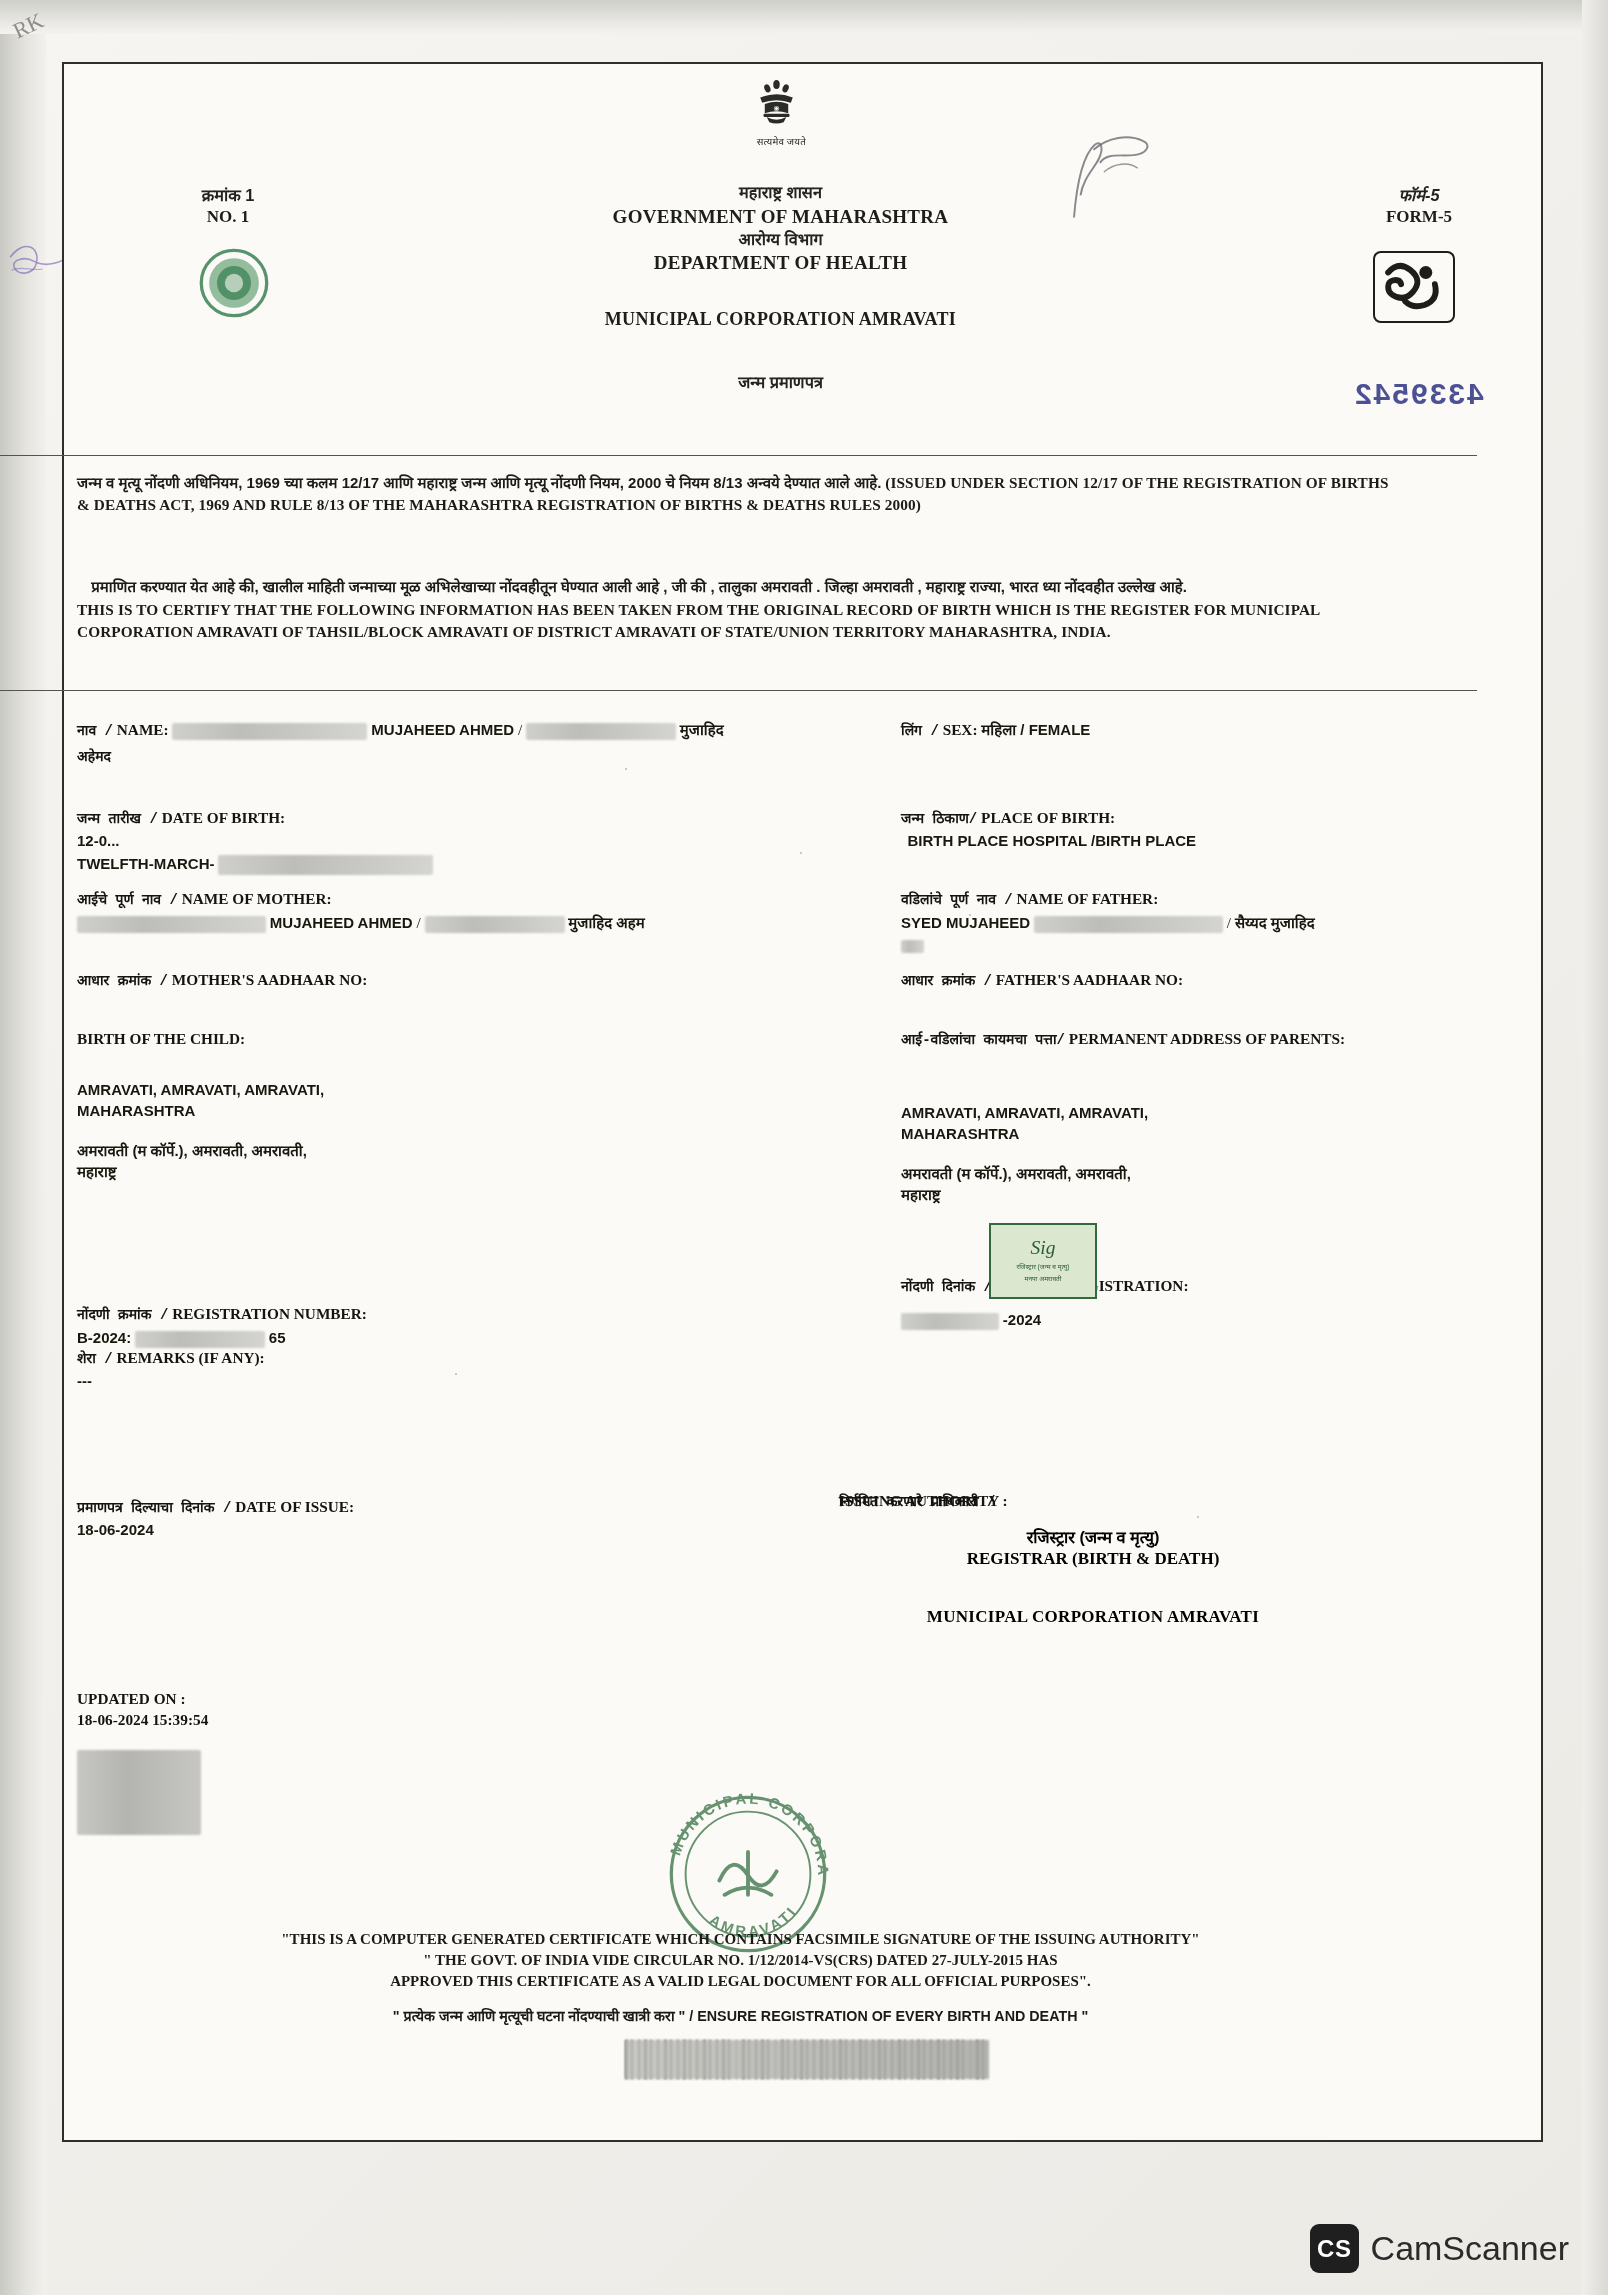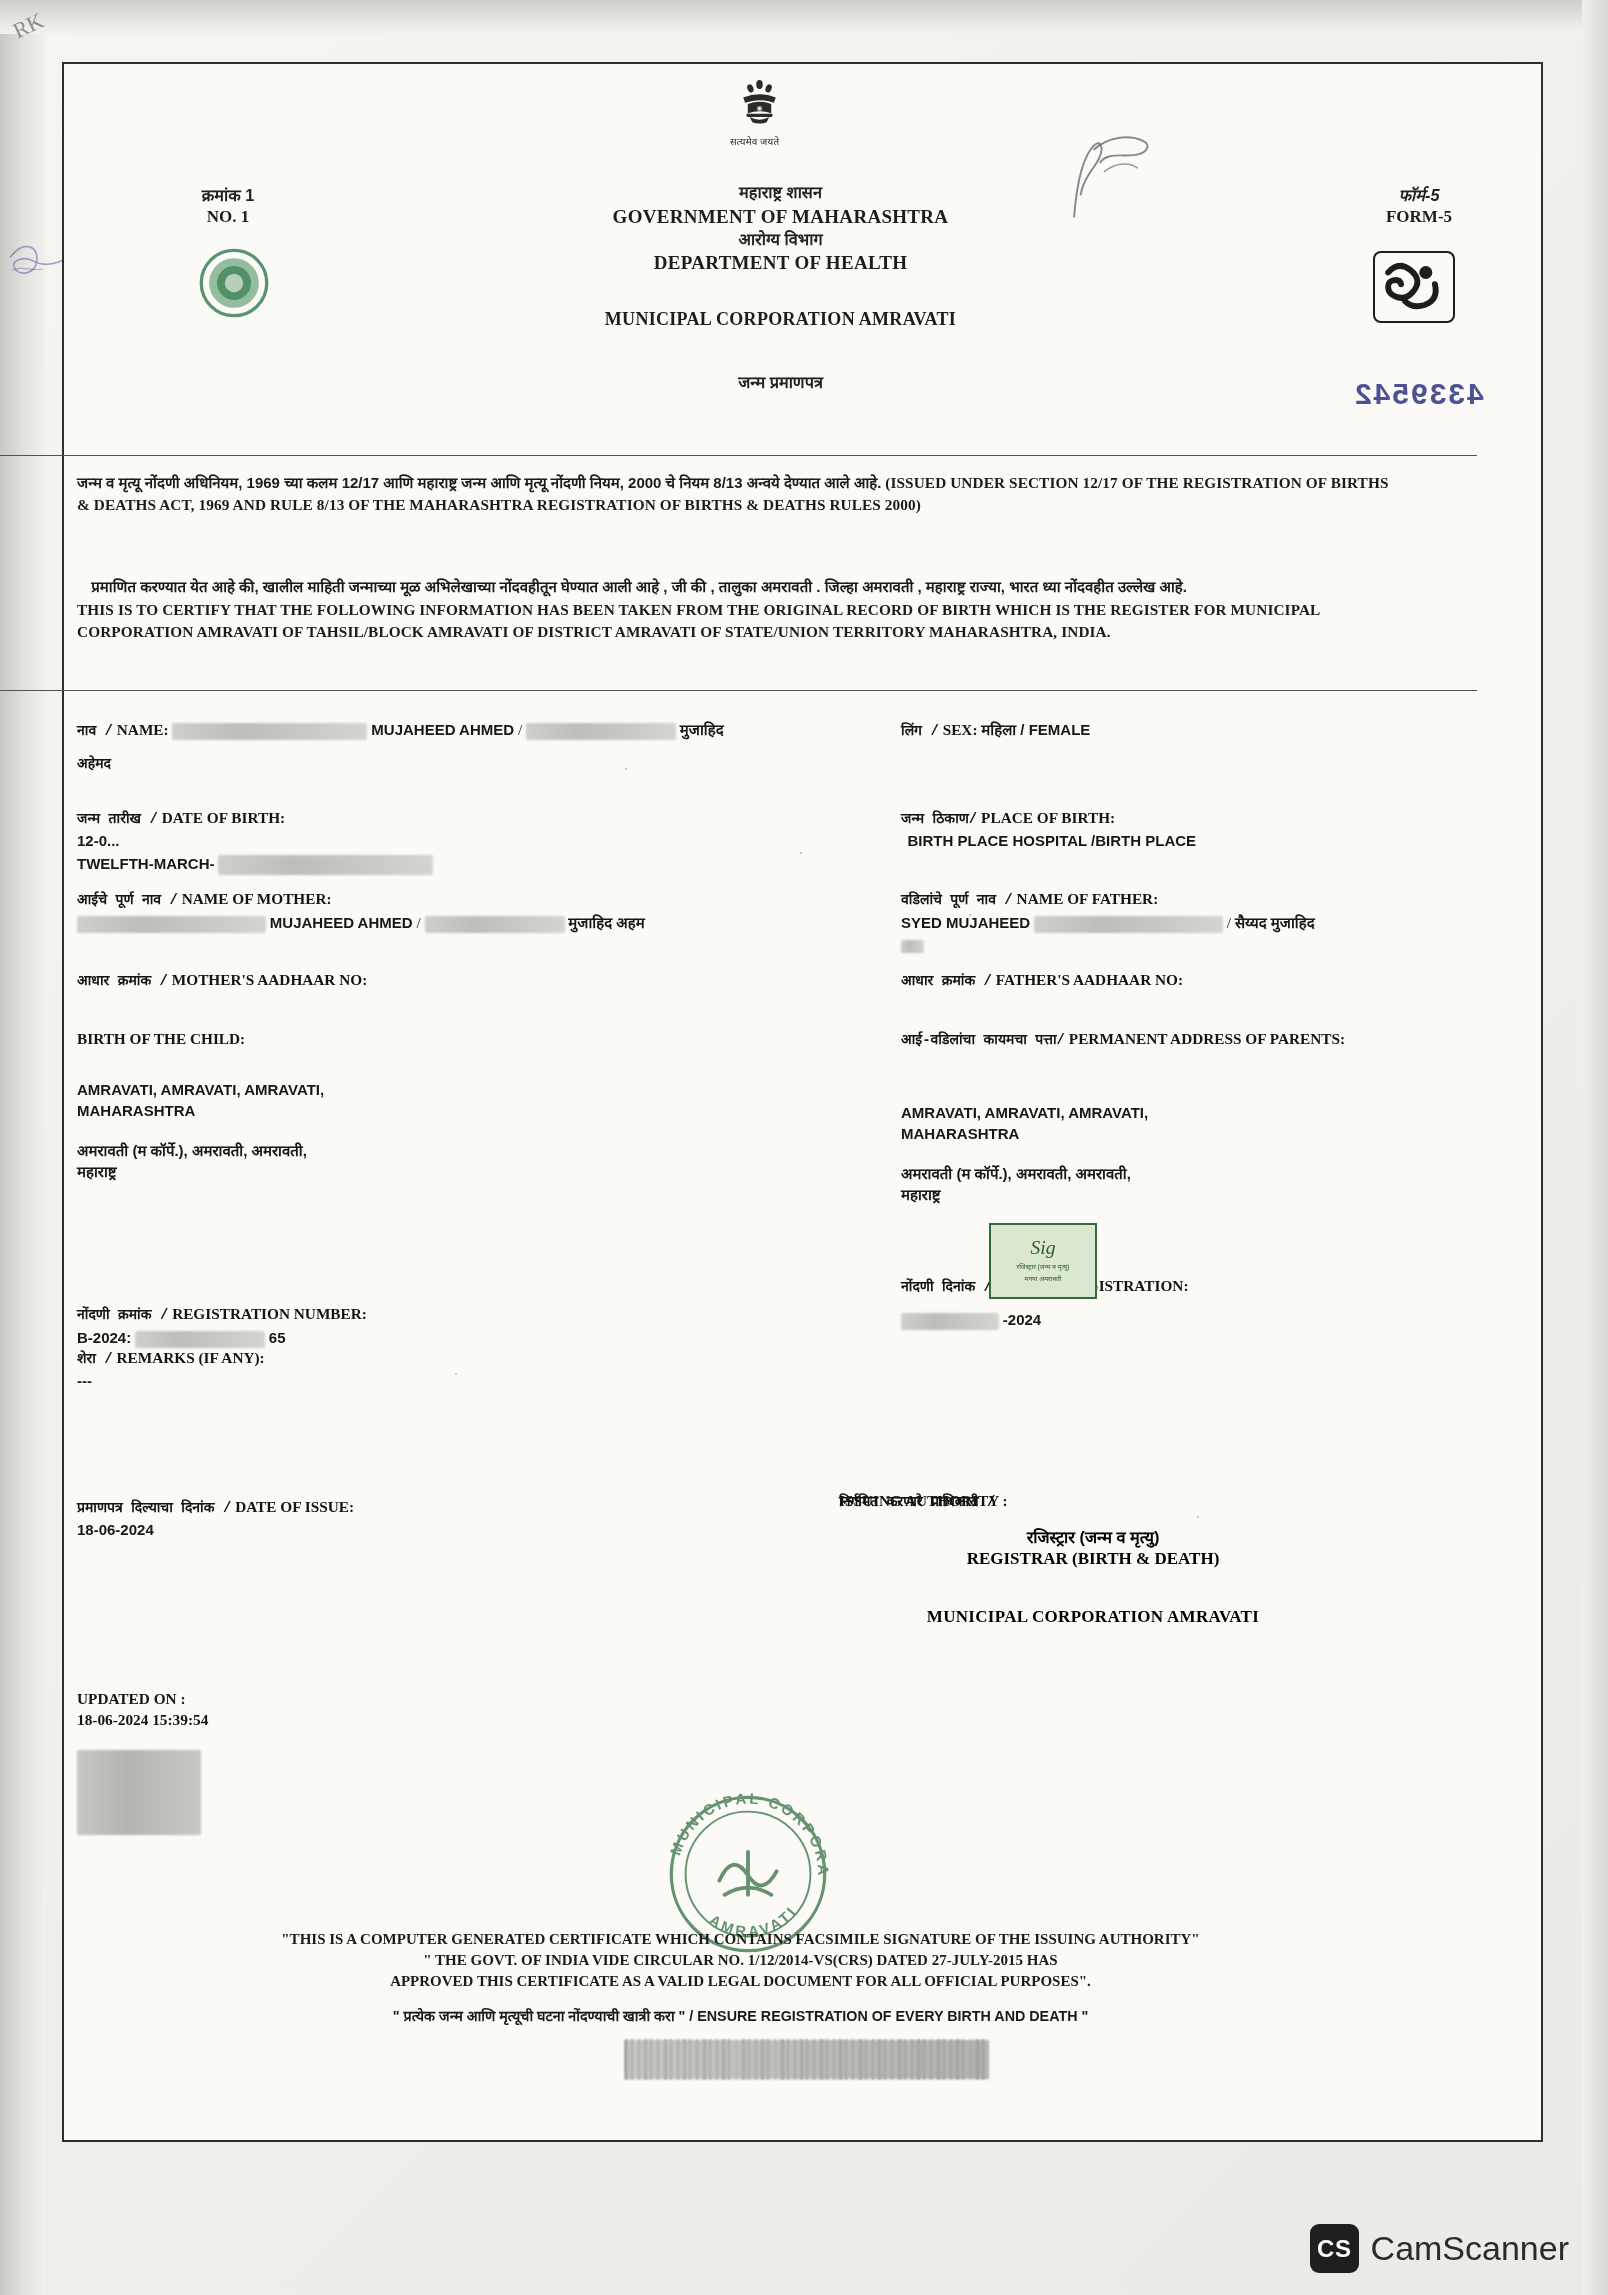"सत्यमेव जयते" .emblem { left: 730px -> 747px; text-align: left -> right }
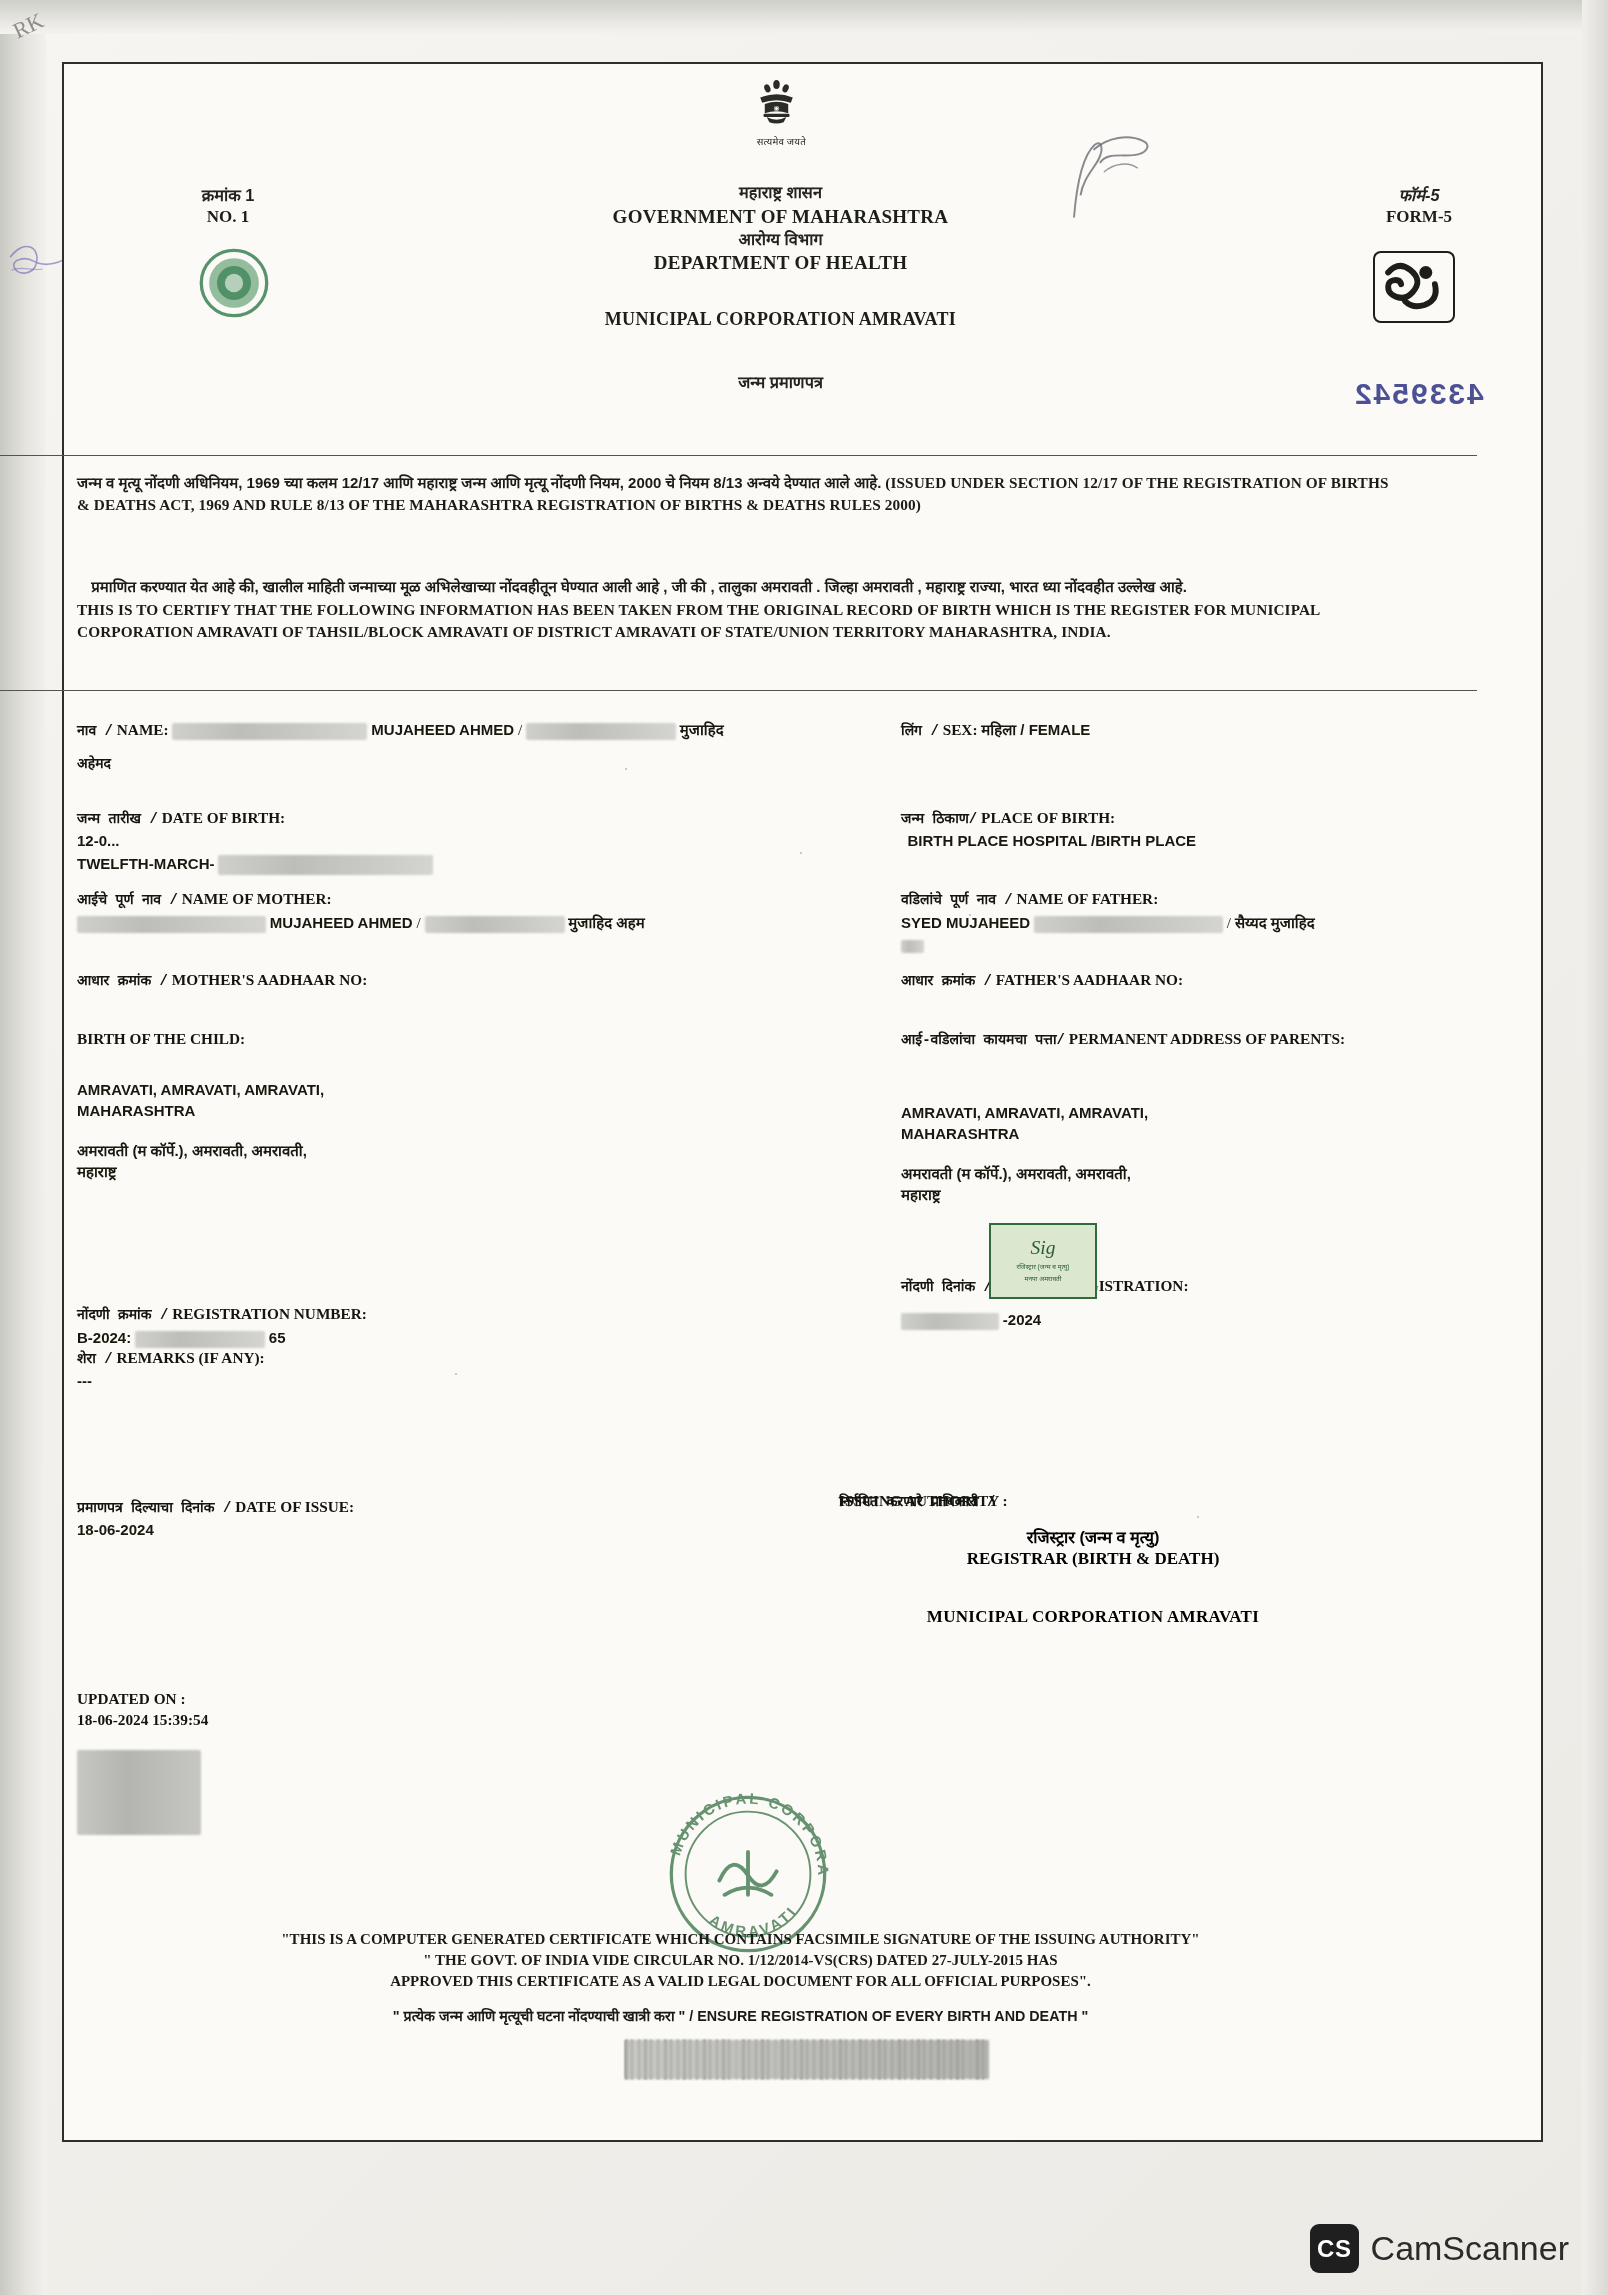"अहेमद" div.lbl-mr { margin-top: 14px -> 7px }
